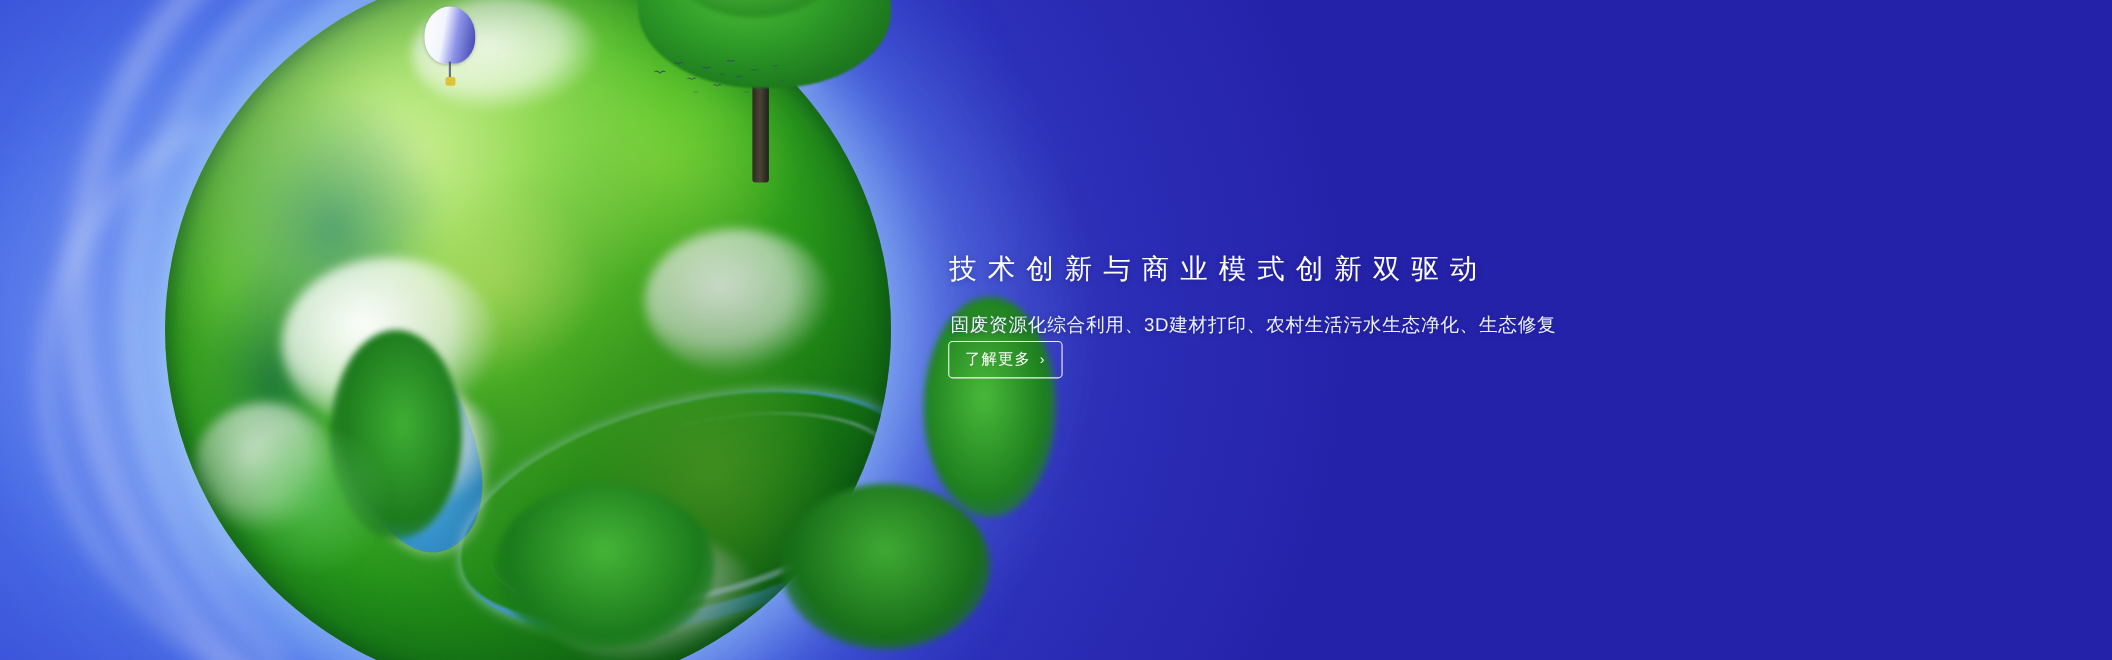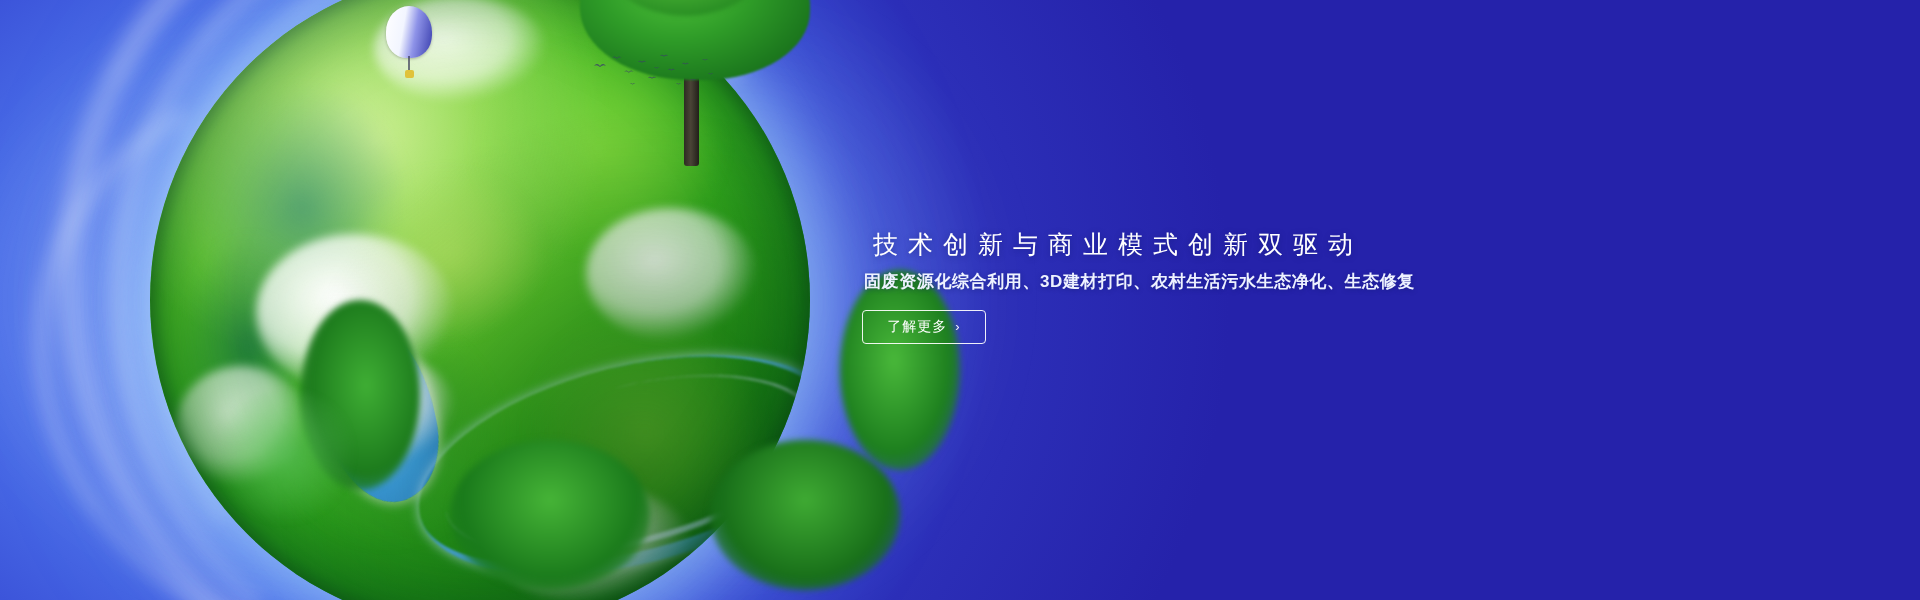"技术创新与商业模式创新双驱动" .subtitle { left: 11px -> 1px }
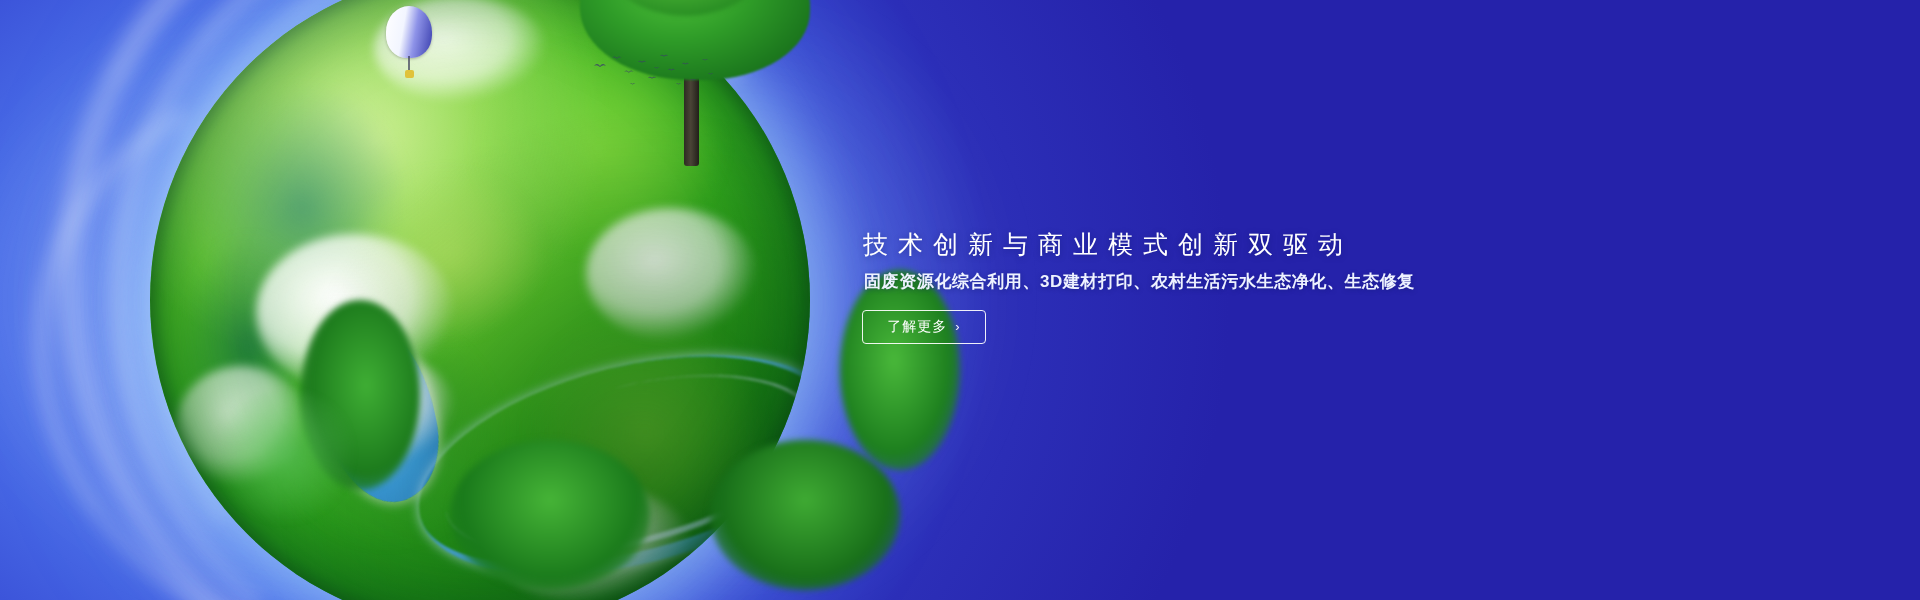"固废资源化综合利用、3D建材打印、农村生活污水生态净化、生态修复" .desc { font-weight: 700 -> 400; top: 270px -> 284px }
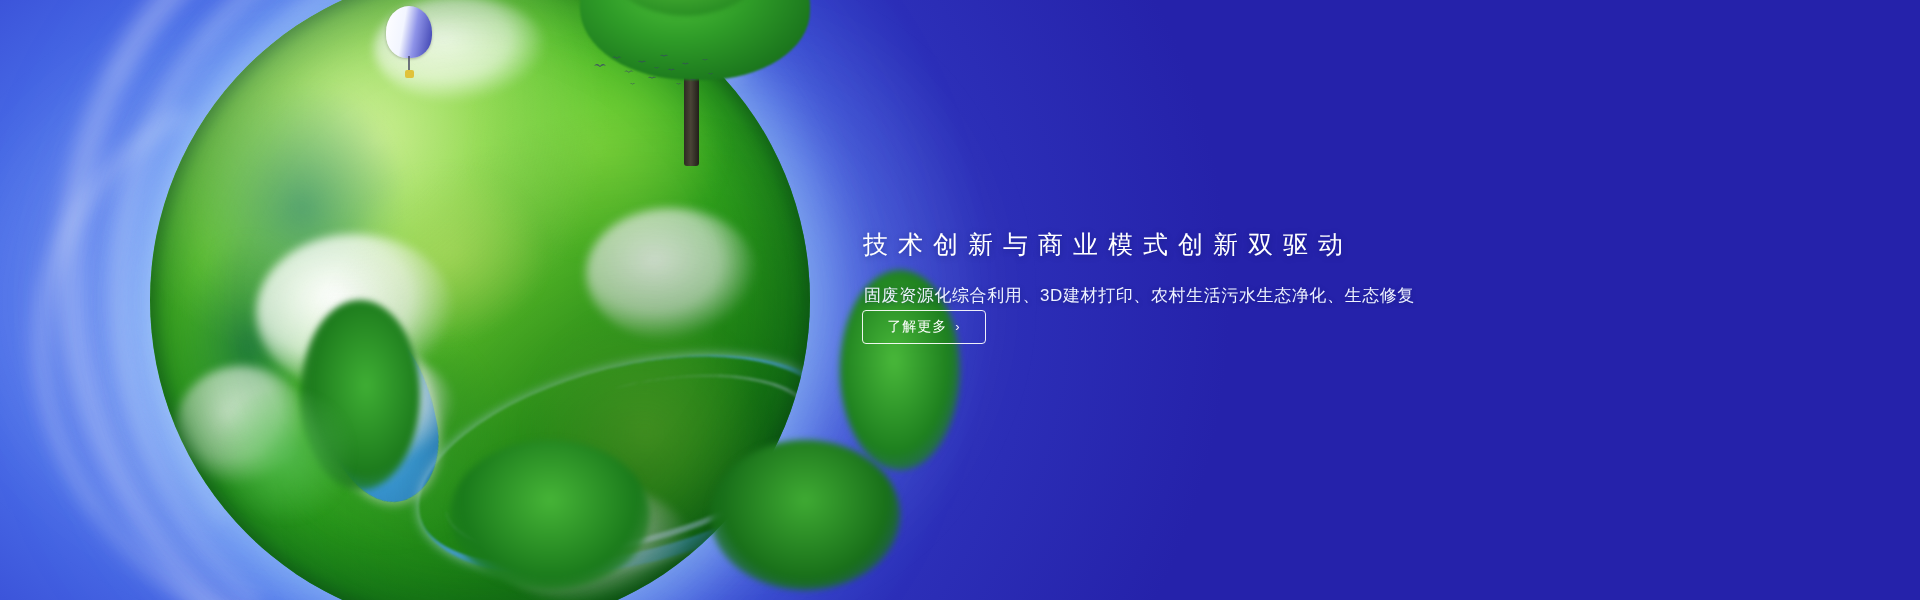"了解更多" .cta { width: 124px -> 104px }
